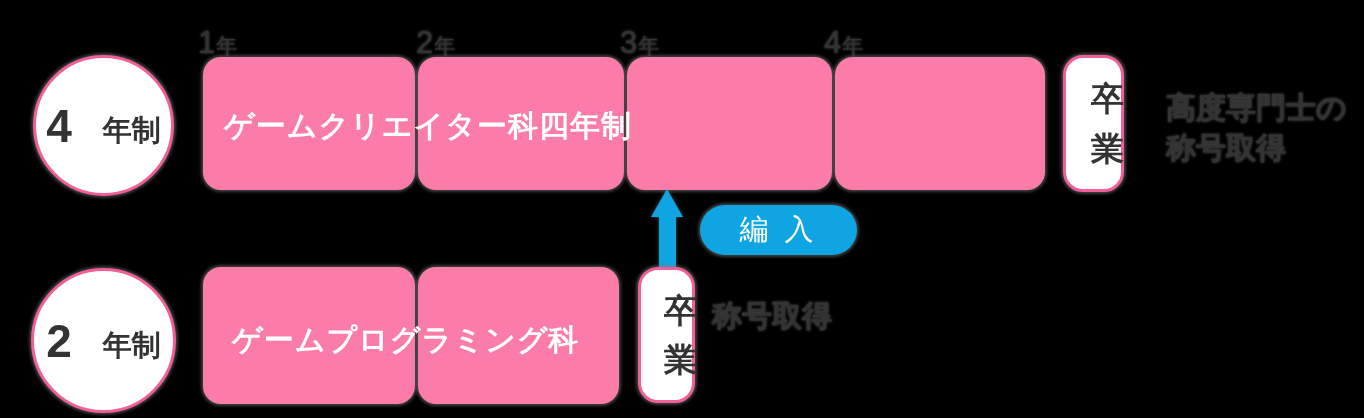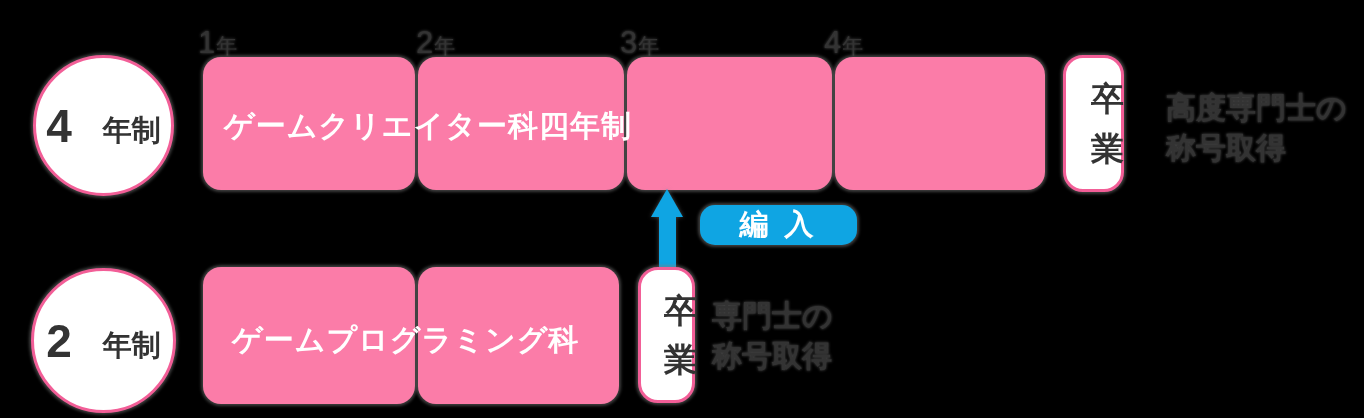"編 入" .transfer-btn { border-radius: 15px -> 25px; font-weight: bold -> normal; height: 40px -> 50px }
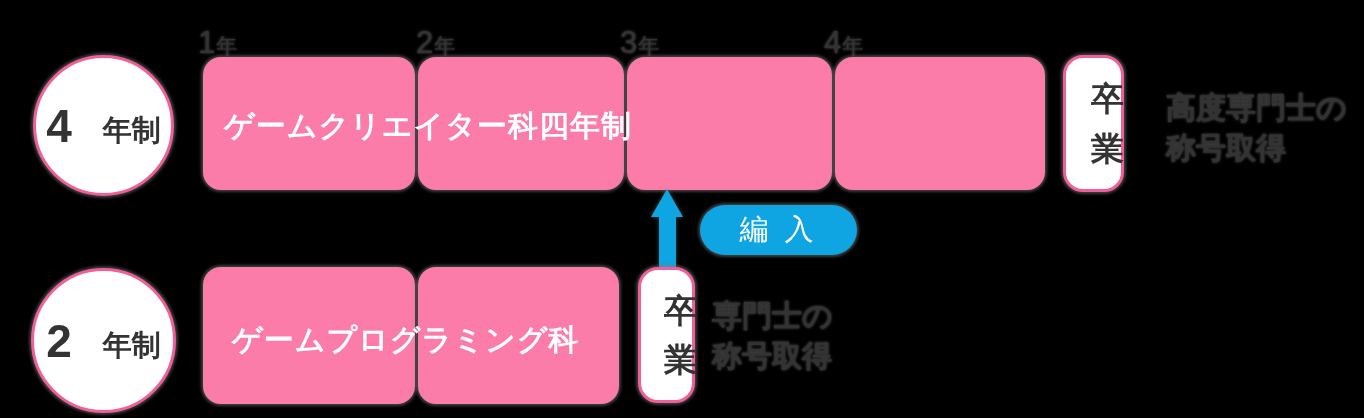"専門士の" div { html: <div>専門士の</div> -> none }
